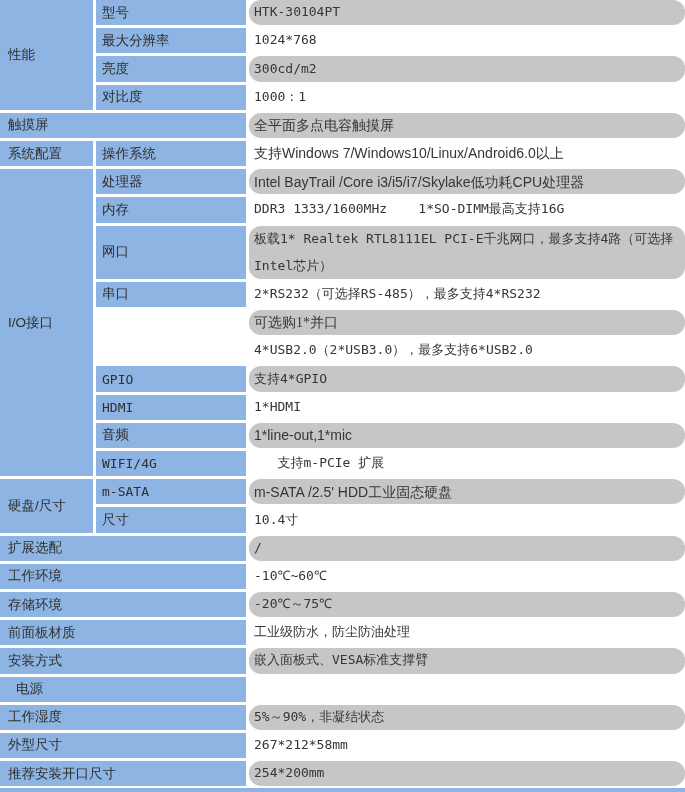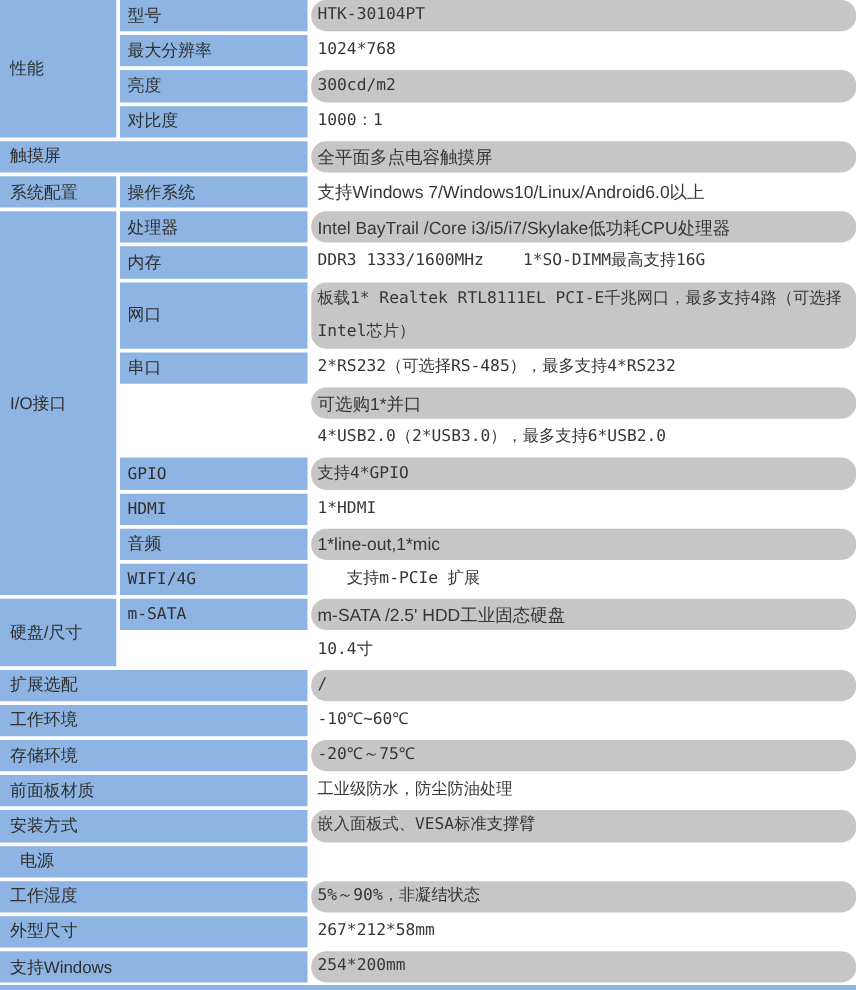"可选购1*并口" div.cell-val { font-family: none -> Liberation Serif, serif }
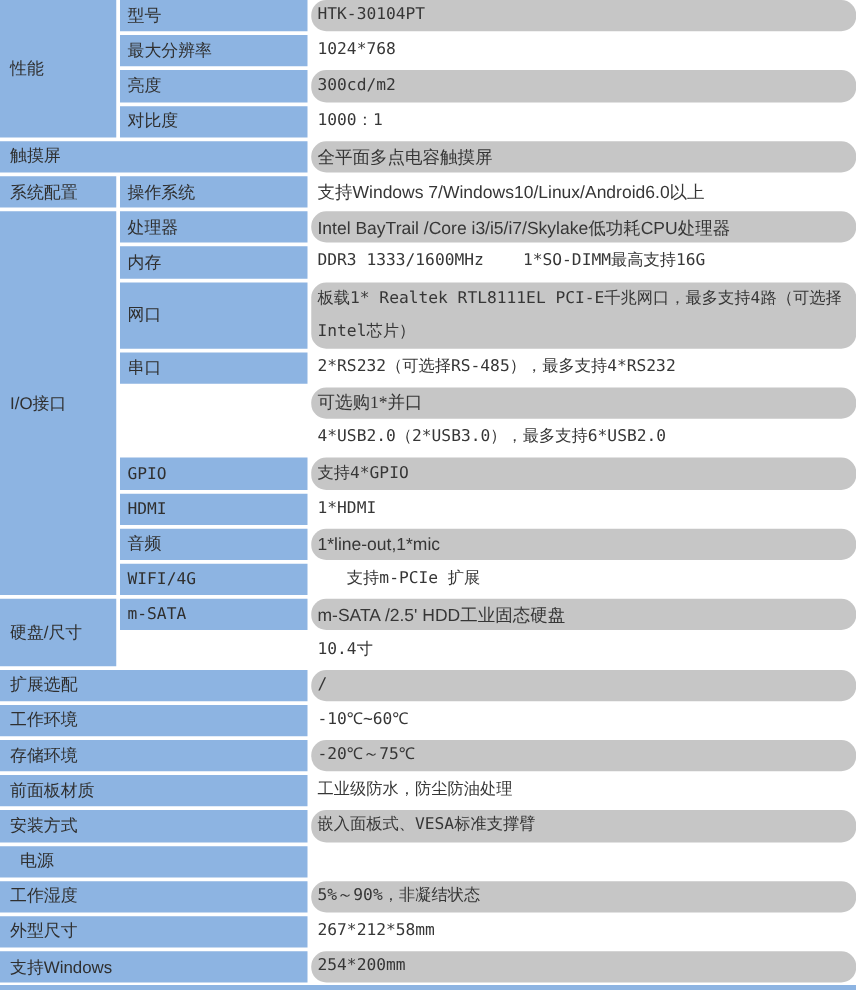"尺寸" div.cell-blue { html: none -> <div>尺寸</div> }
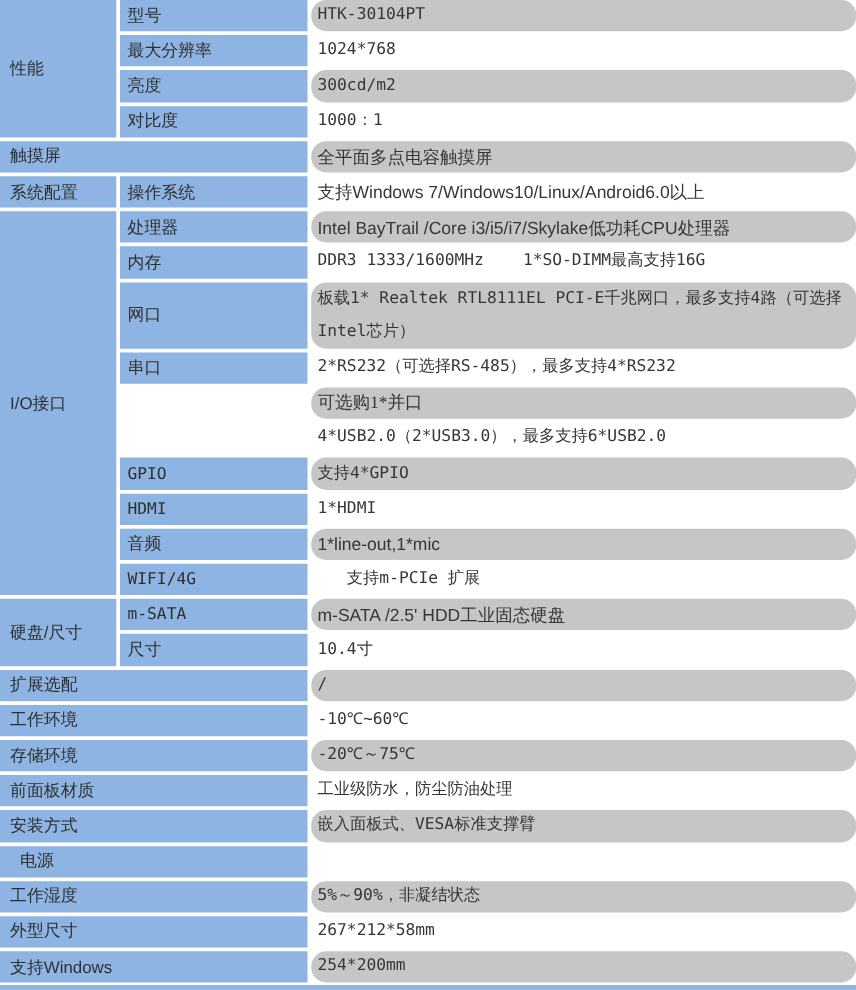"支持Windows" div.cell-blue { text: 支持Windows -> 推荐安装开口尺寸 }
